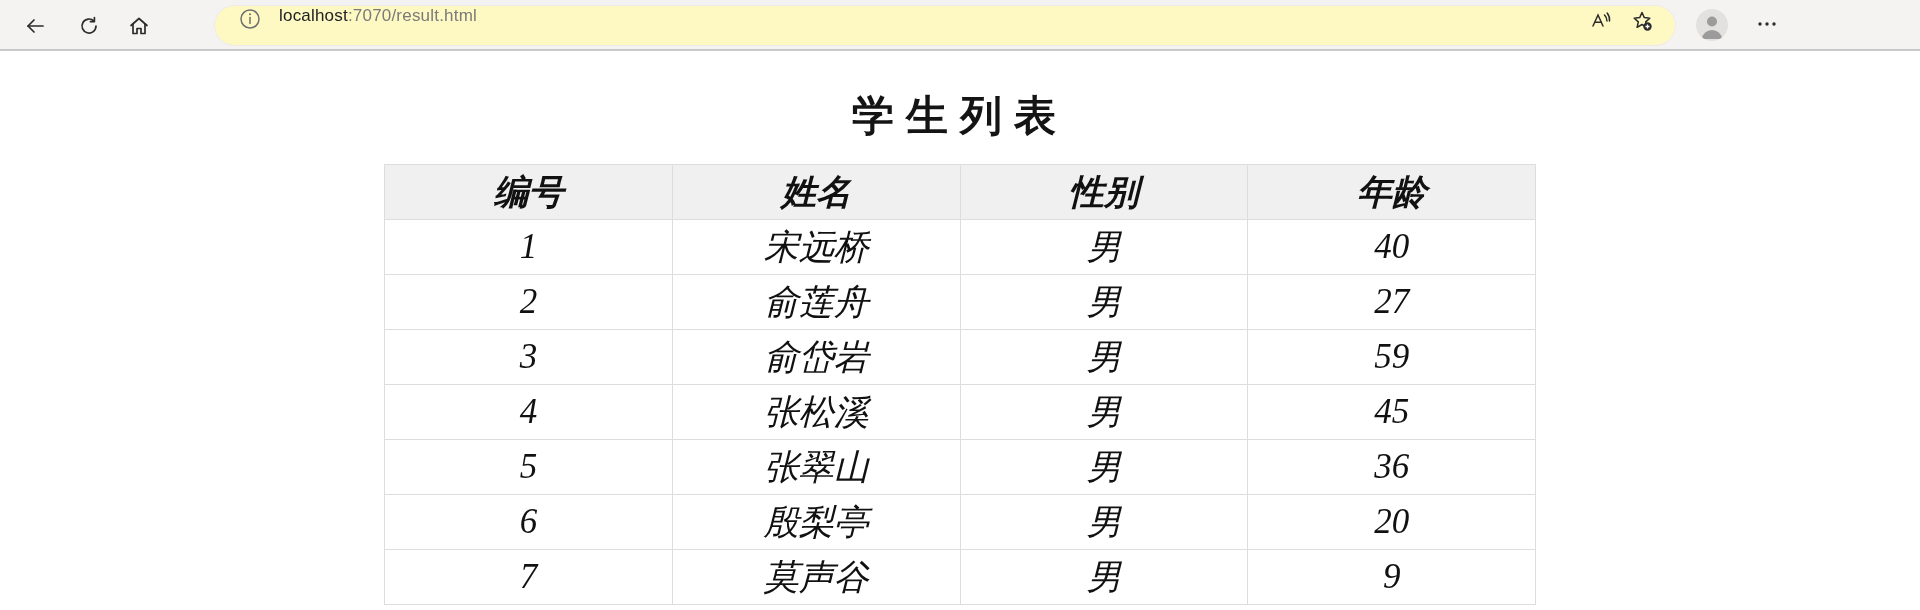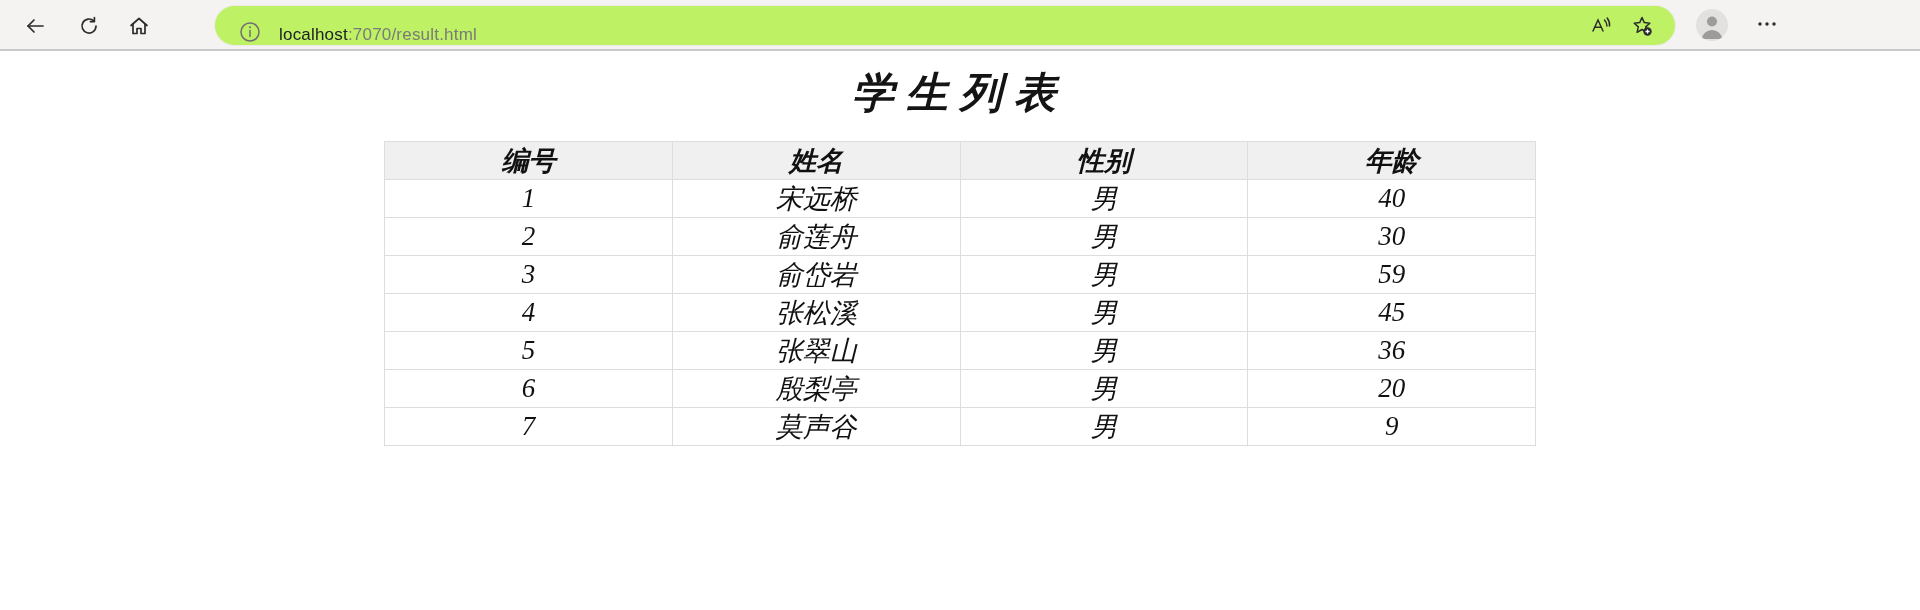"localhost:7070/result.html" .address-pill { align-items: flex-end -> flex-start; background: #bef264 -> #fef9c3 }
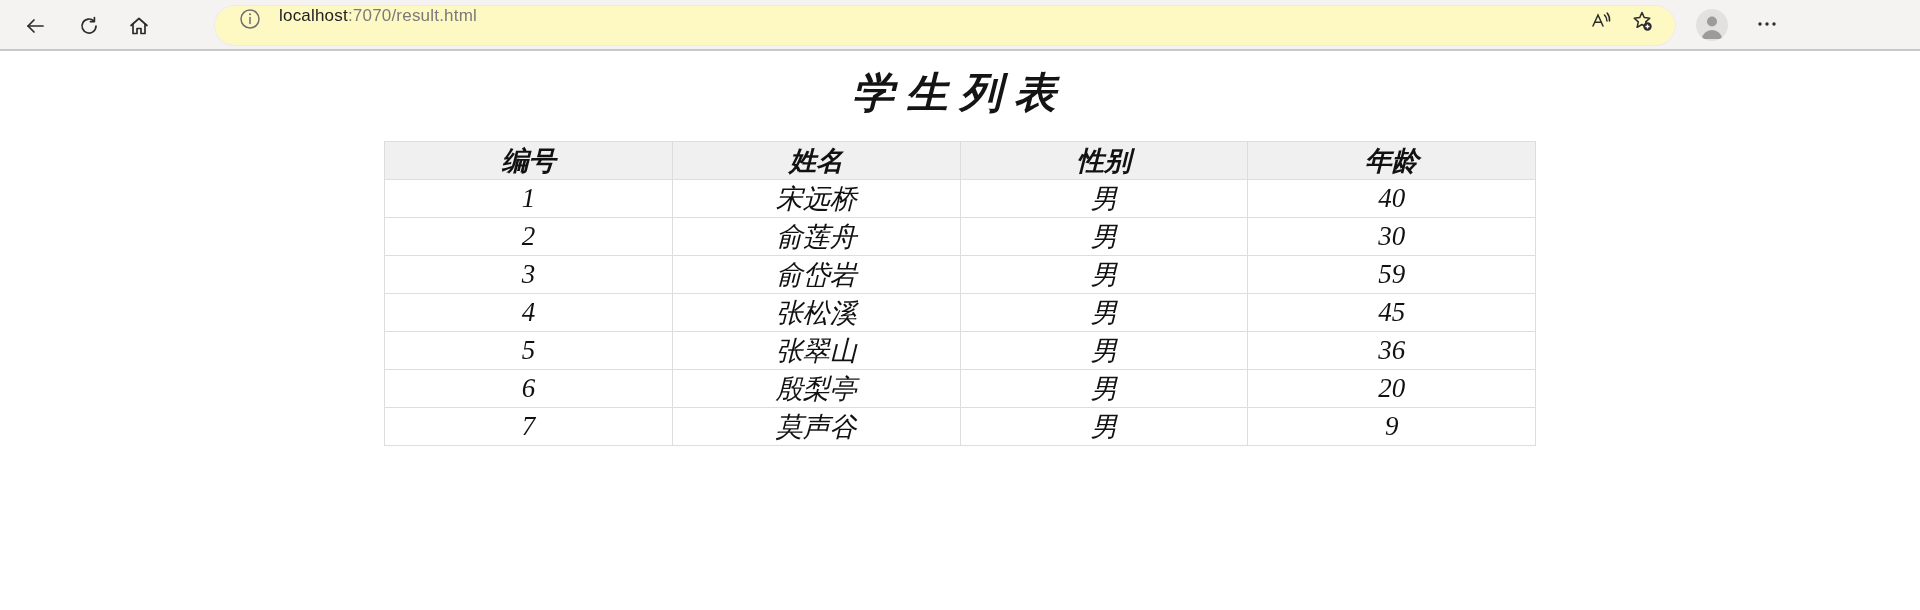"学生列表" .page-title { font-style: italic -> none; margin-top: none -> 23px }
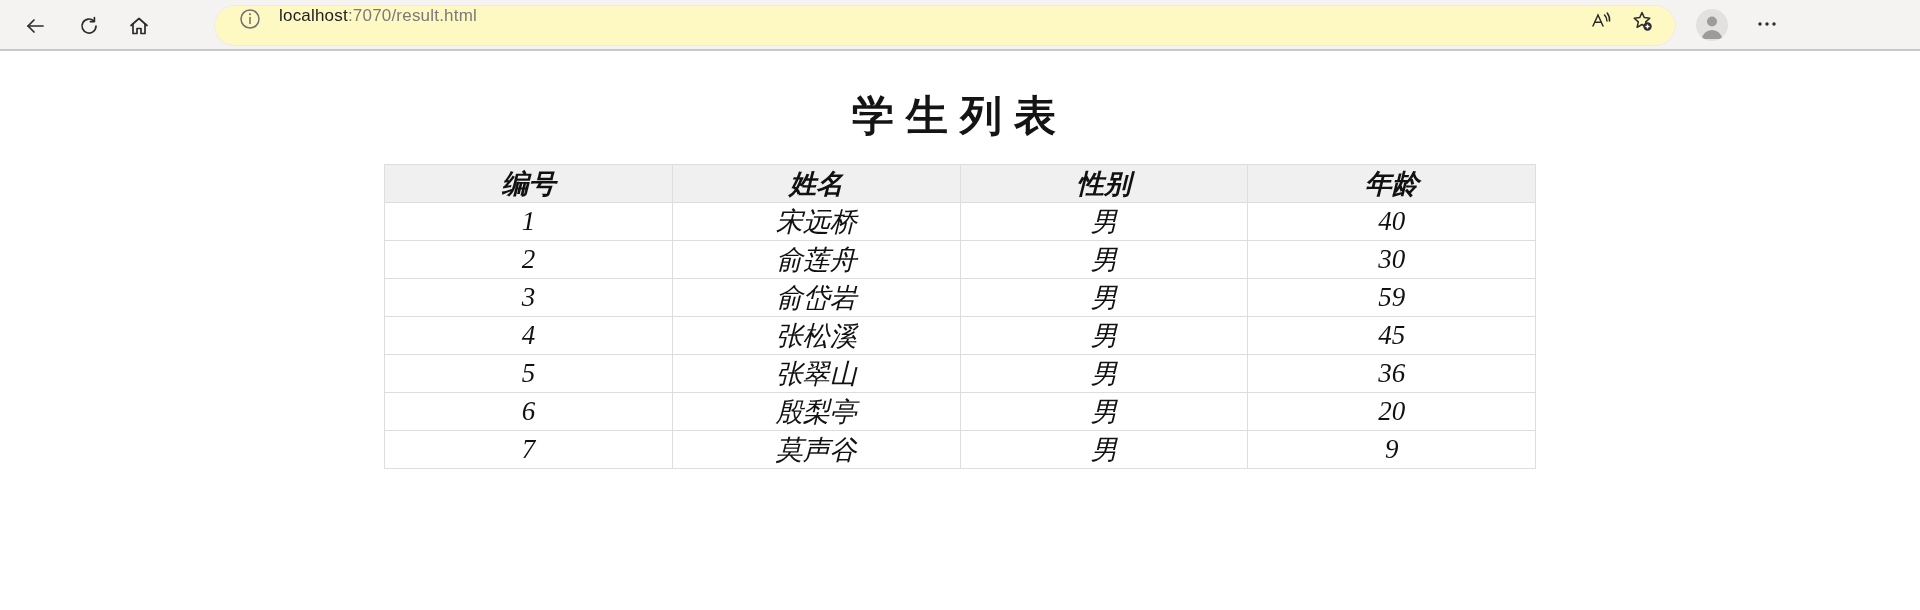"编号" table.students th, table.students td { font-size: 27px -> 35px; height: 38px -> 55px }
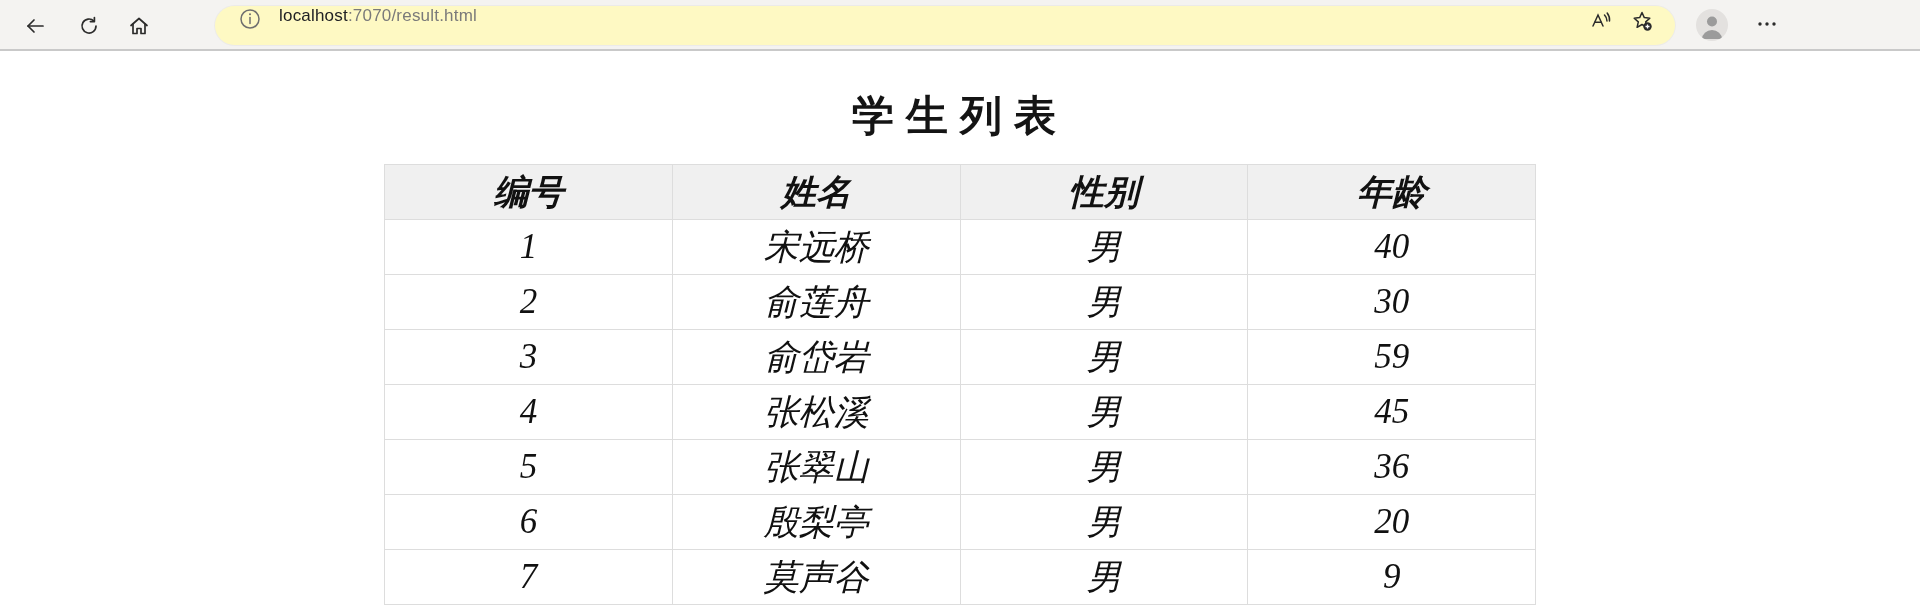"30" td { text: 30 -> 27 }
